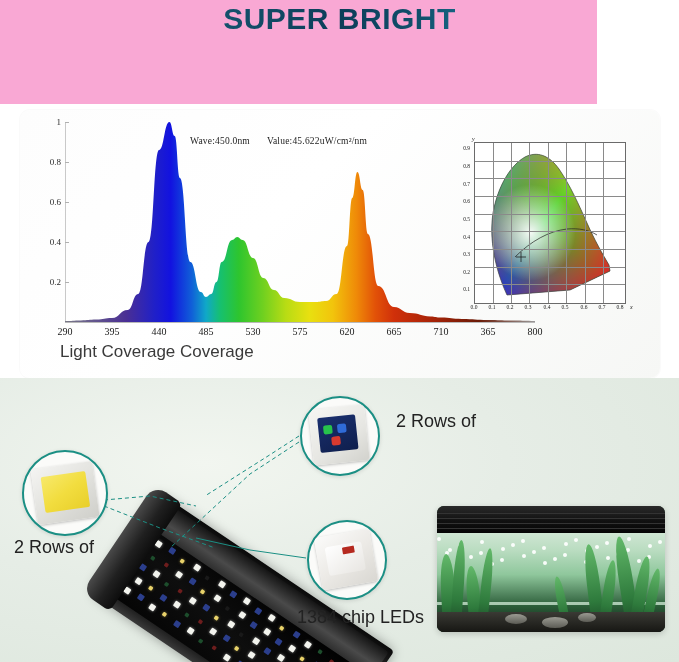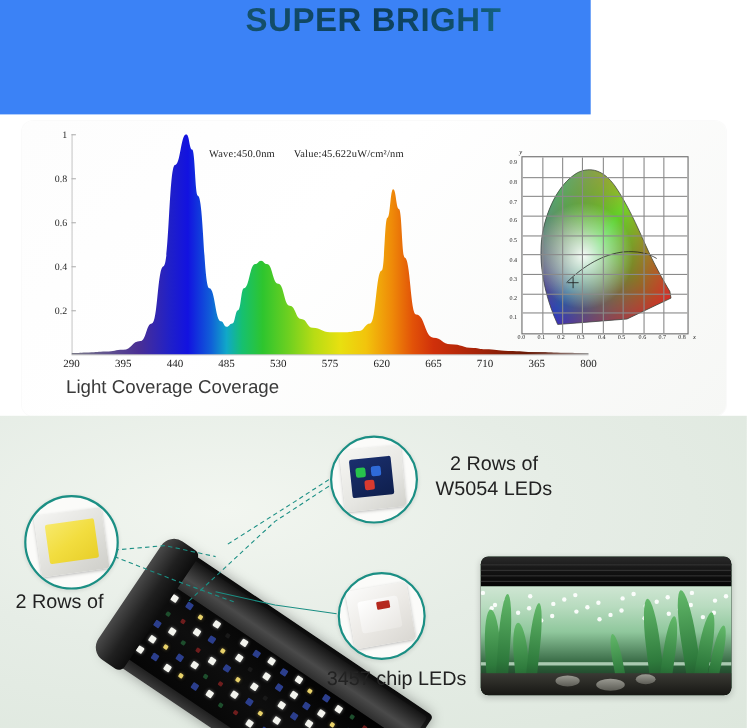"SUPER BRIGHT" .header { background: #3b82f6 -> #f9a8d4; width: 537px -> 597px }
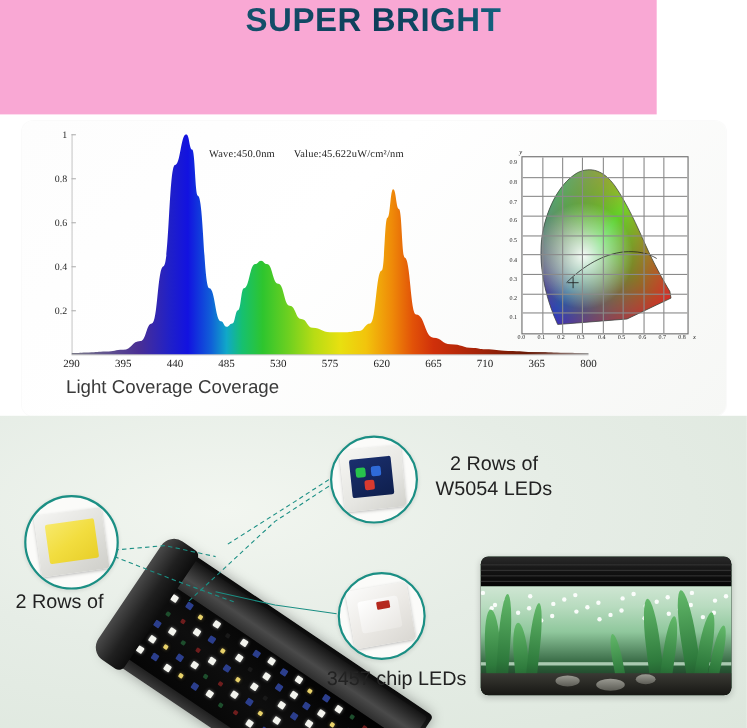"2 Rows of" .callout-label { text-align: center -> none }
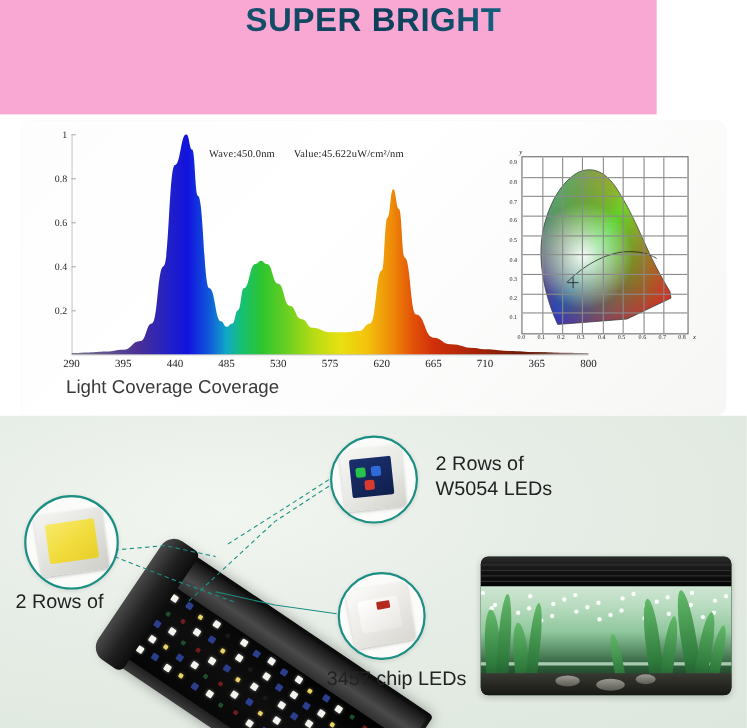"W5054 LEDs" div { html: <div>W5054 LEDs</div> -> none }
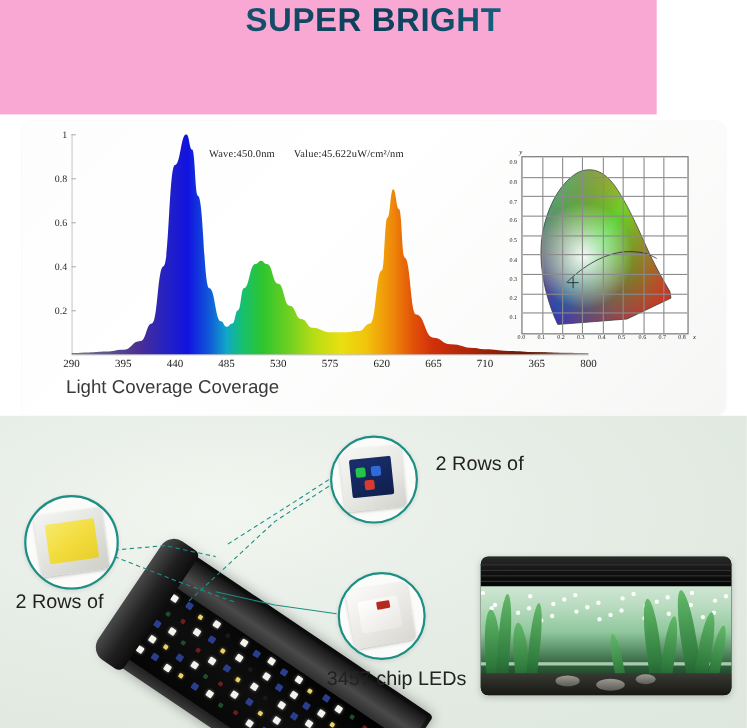"3457 chip LEDs" div { text: 3457 -> 1384 }
